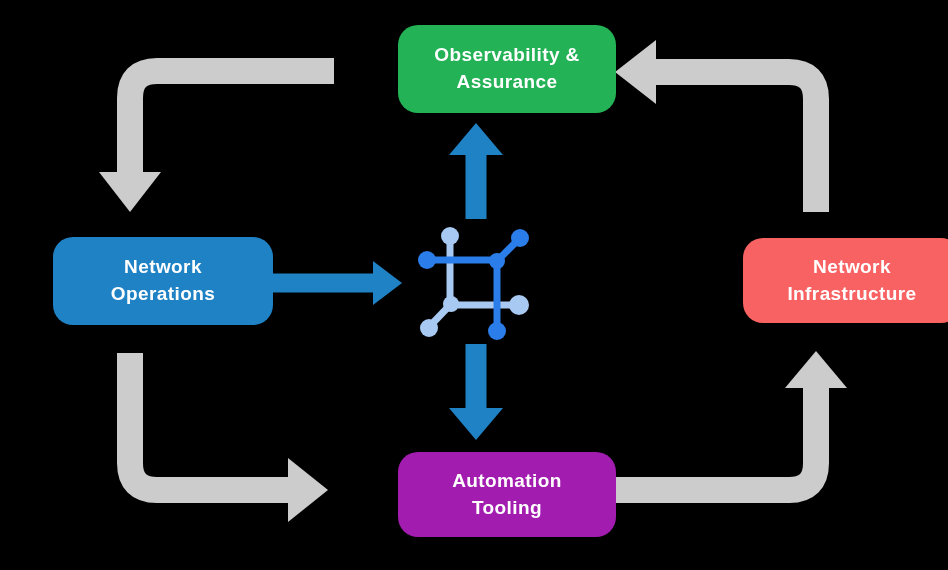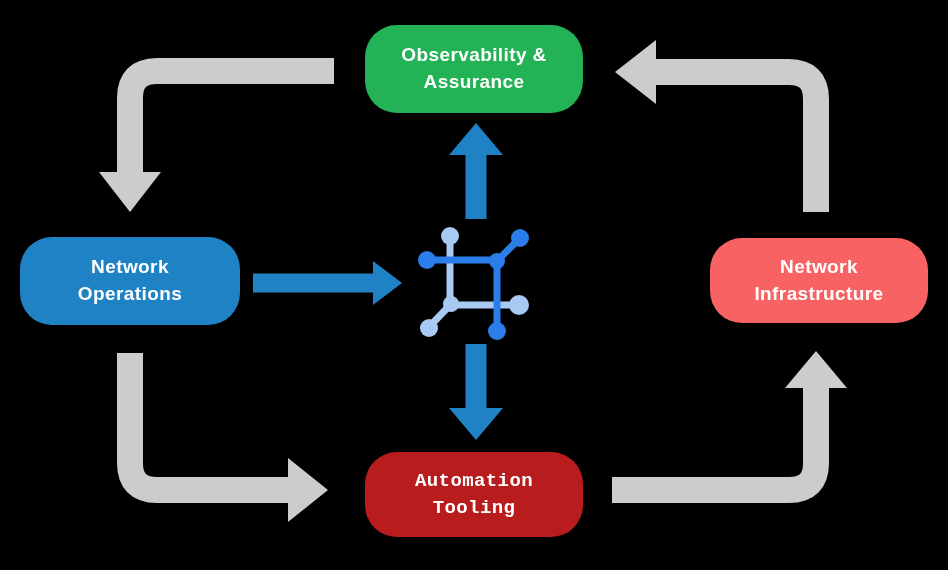"Observability &" .node-box { border-radius: 32px -> 20px; margin-left: none -> 33px }
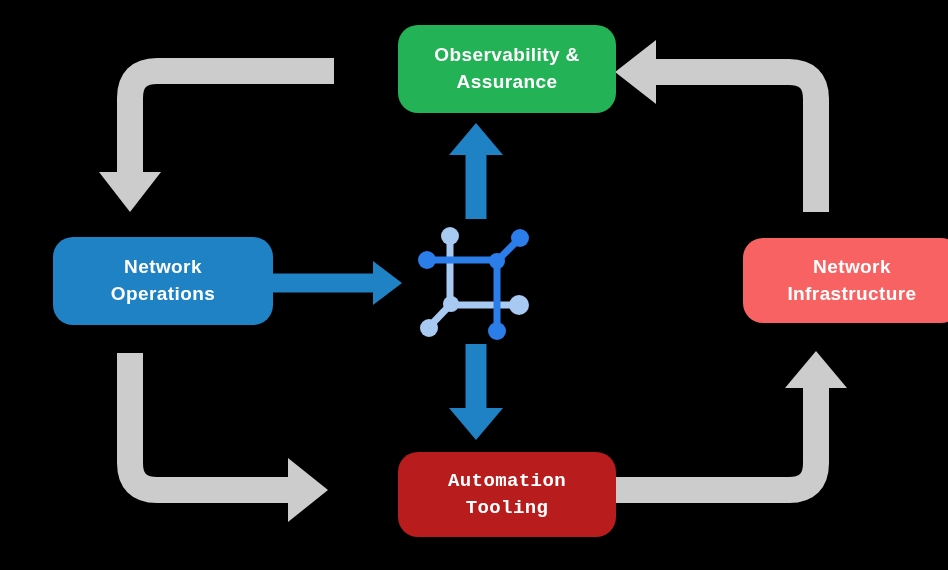"Automation" div.node-box { background-color: #b91c1c -> #a21caf; font-family: Liberation Mono, monospace -> none }
